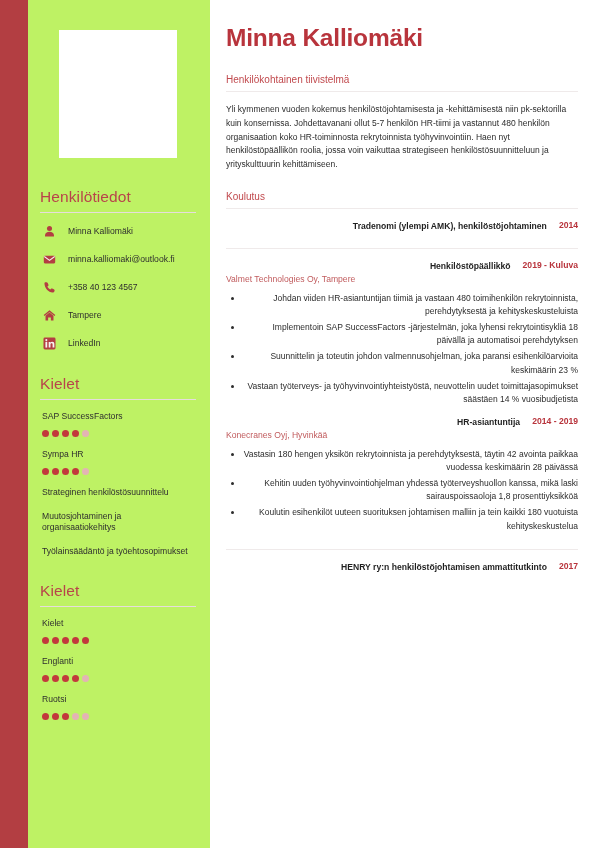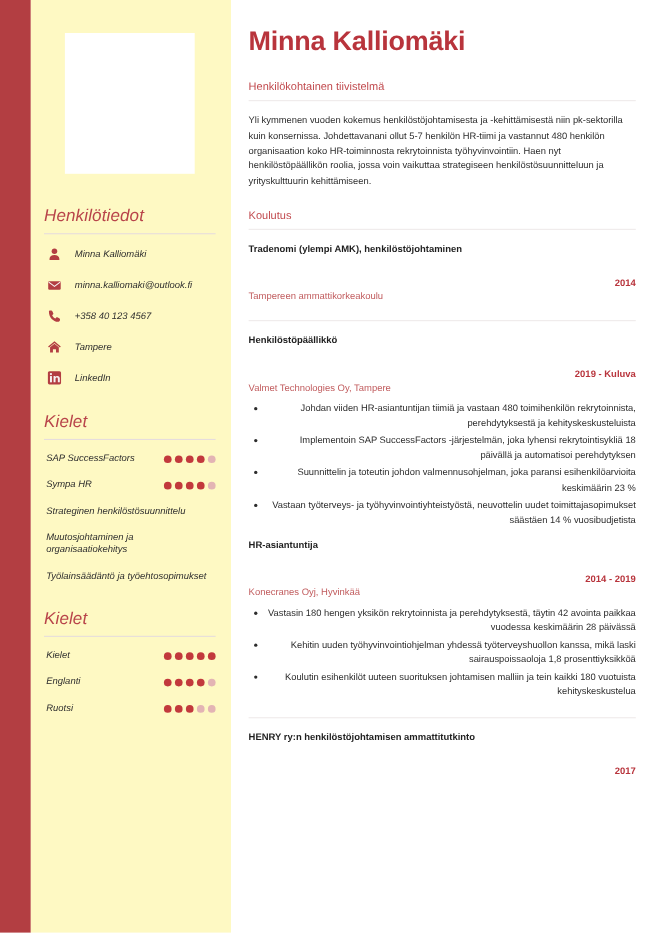"Henkilötiedot" .sidebar { background: #fef9c3 -> #bef264; font-style: italic -> none }
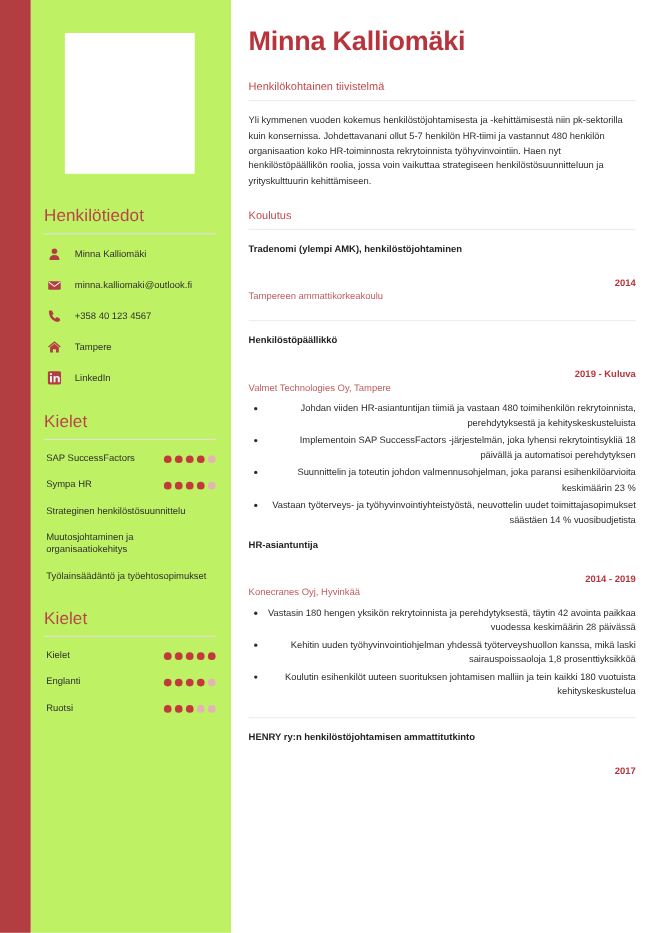"Tradenomi (ylempi AMK)," .entry-title { text-align: none -> right }
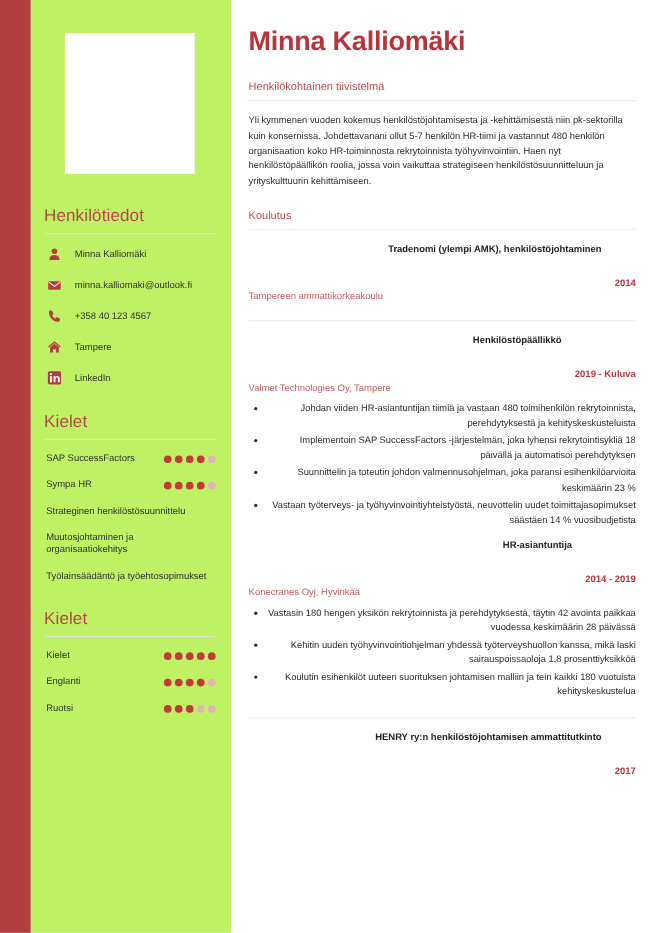"2014" .entry-date { margin-top: 32px -> none }
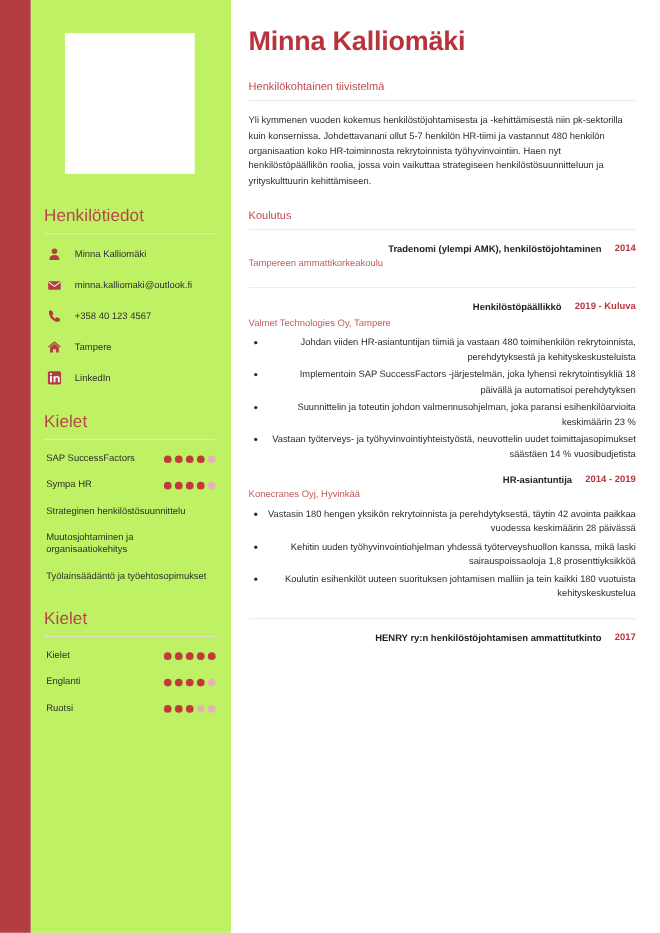"Tampereen ammattikorkeakoulu" div.entry-sub { html: <div>Tampereen ammattikorkeakoulu</div> -> none }
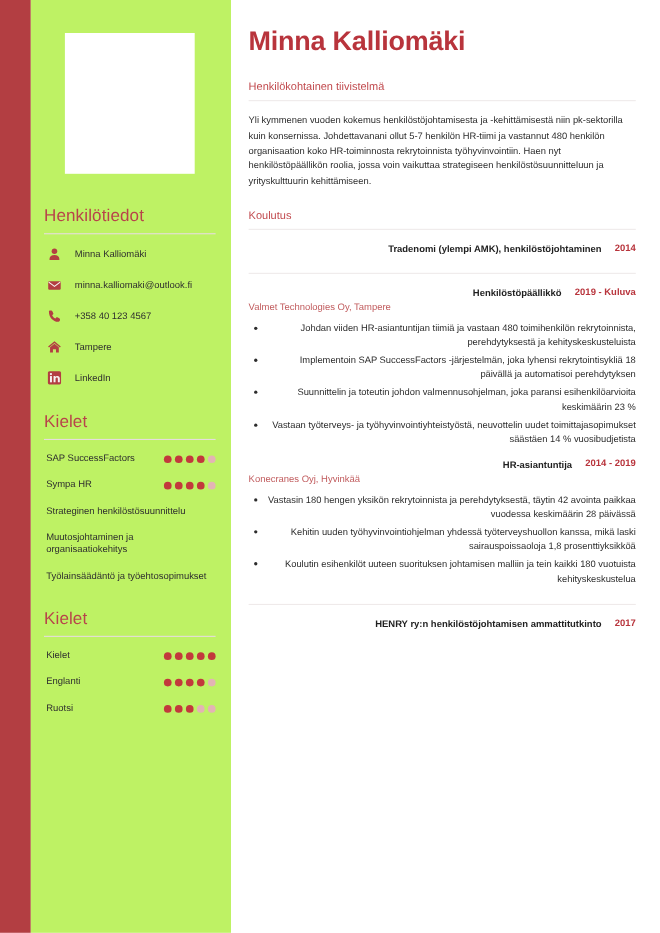"SAP SuccessFactors" .rate-row { align-items: center -> none; flex-direction: none -> column }
